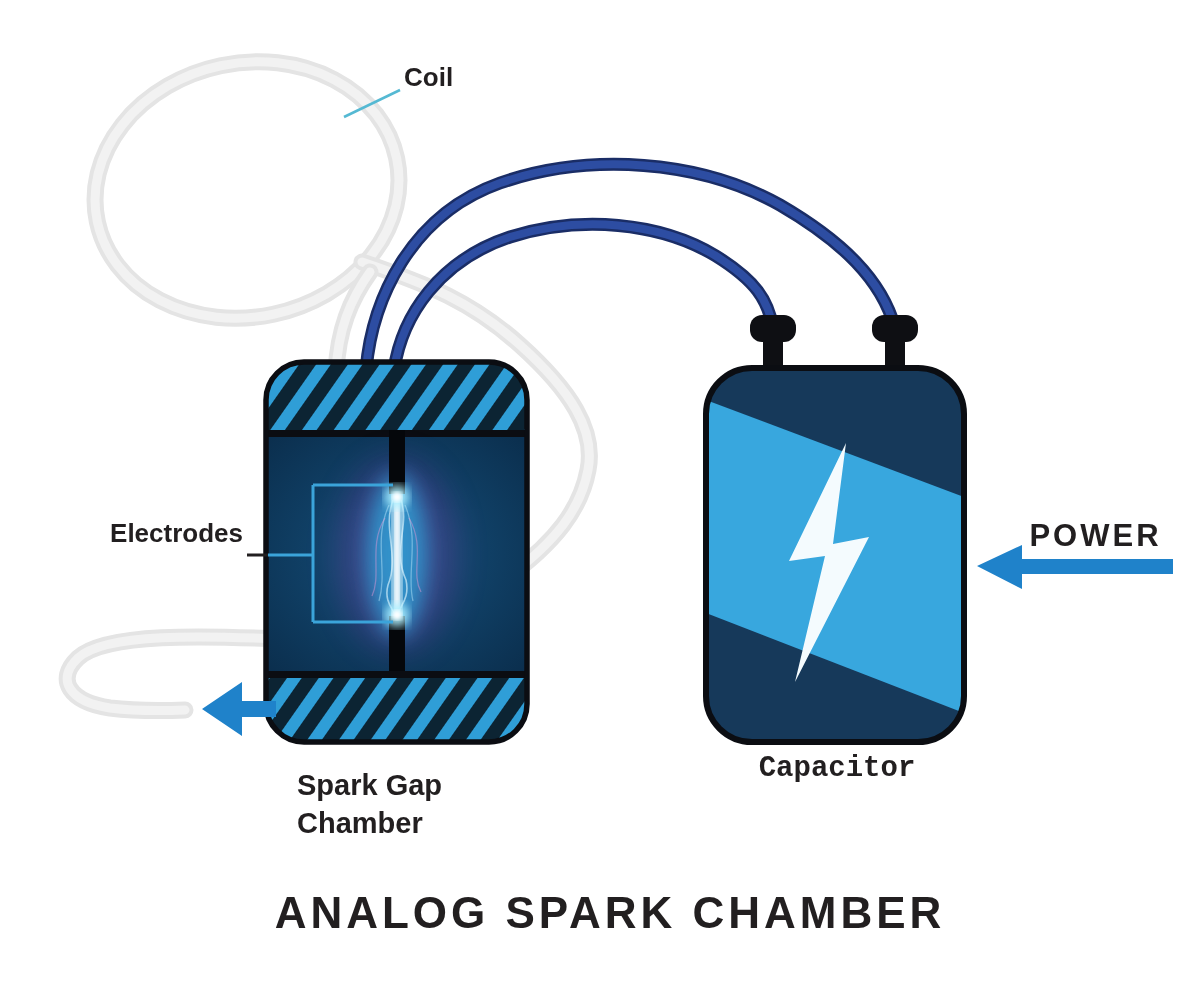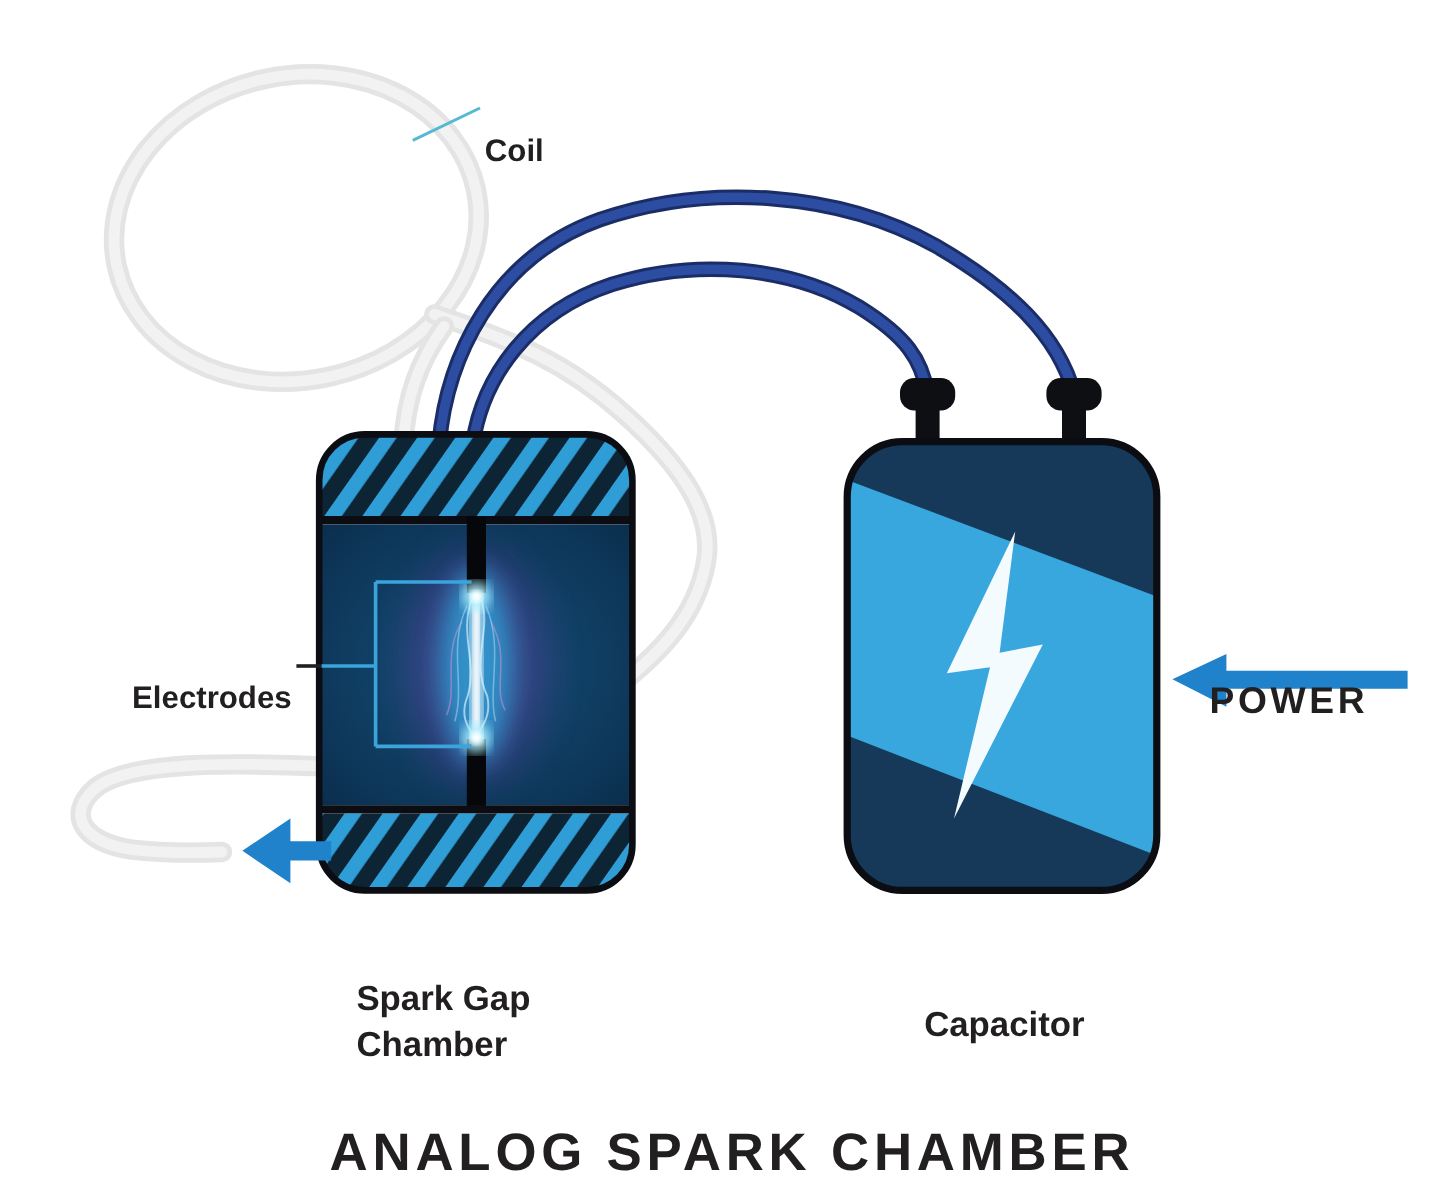"Coil" .lbl { margin-top: 48px -> none }
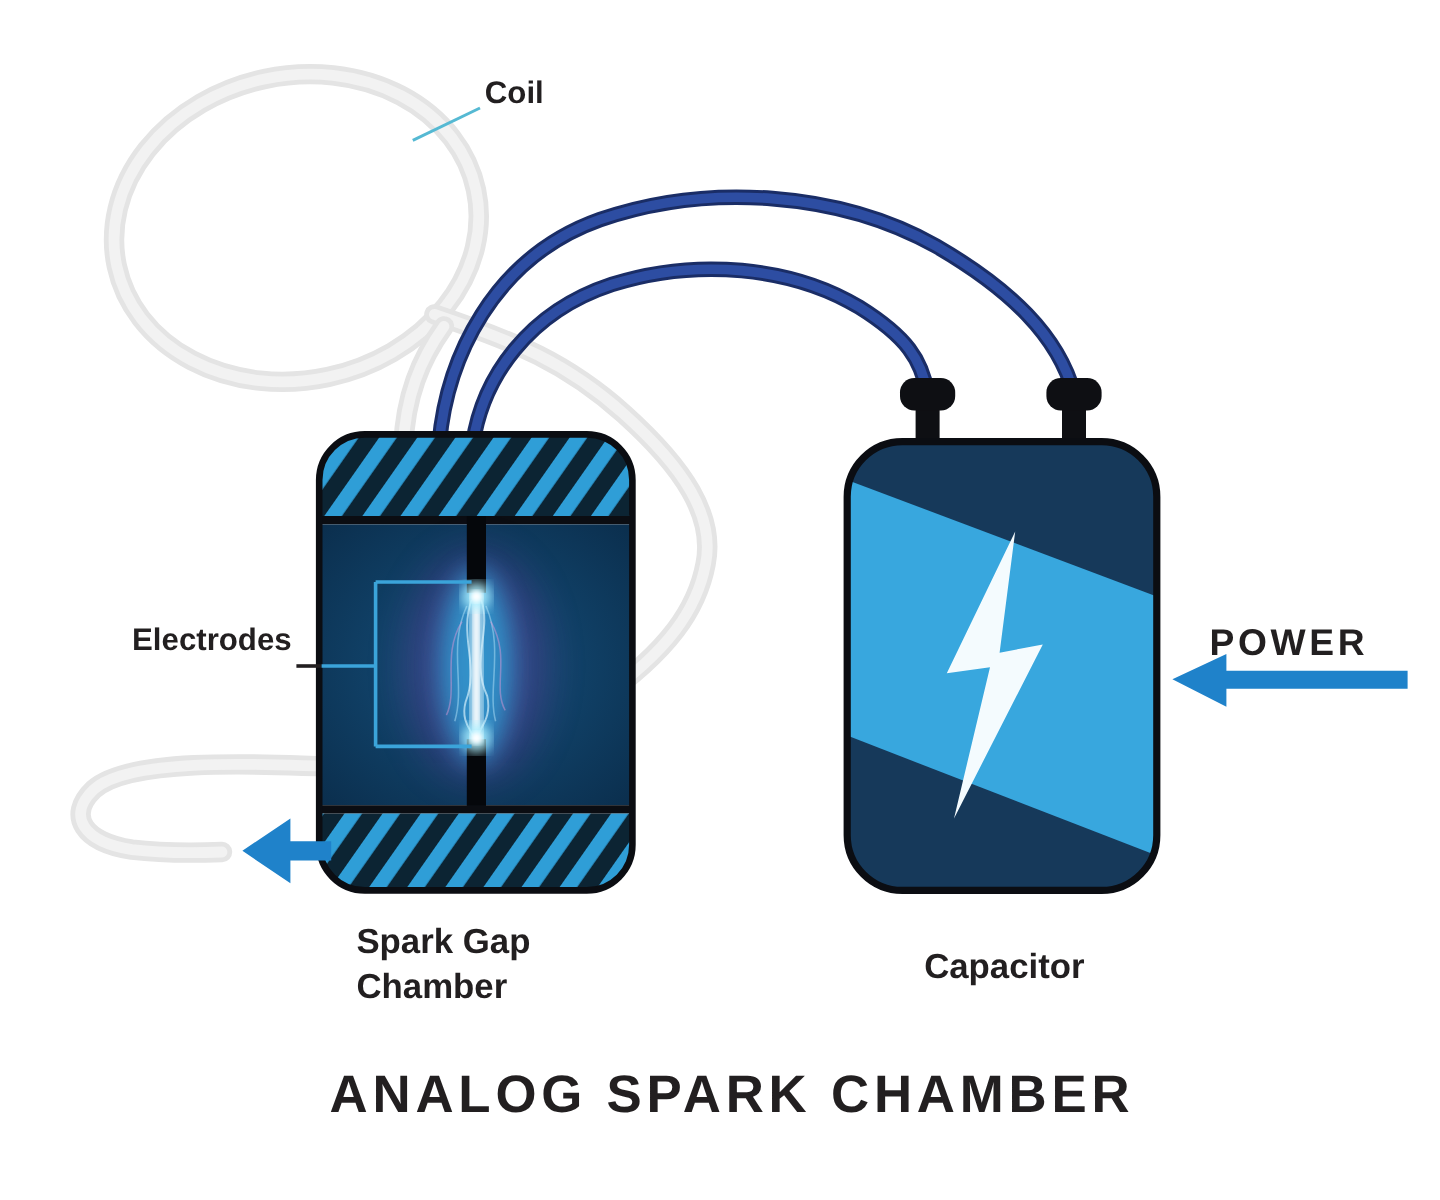"POWER" .lbl-power { text-align: left -> center }
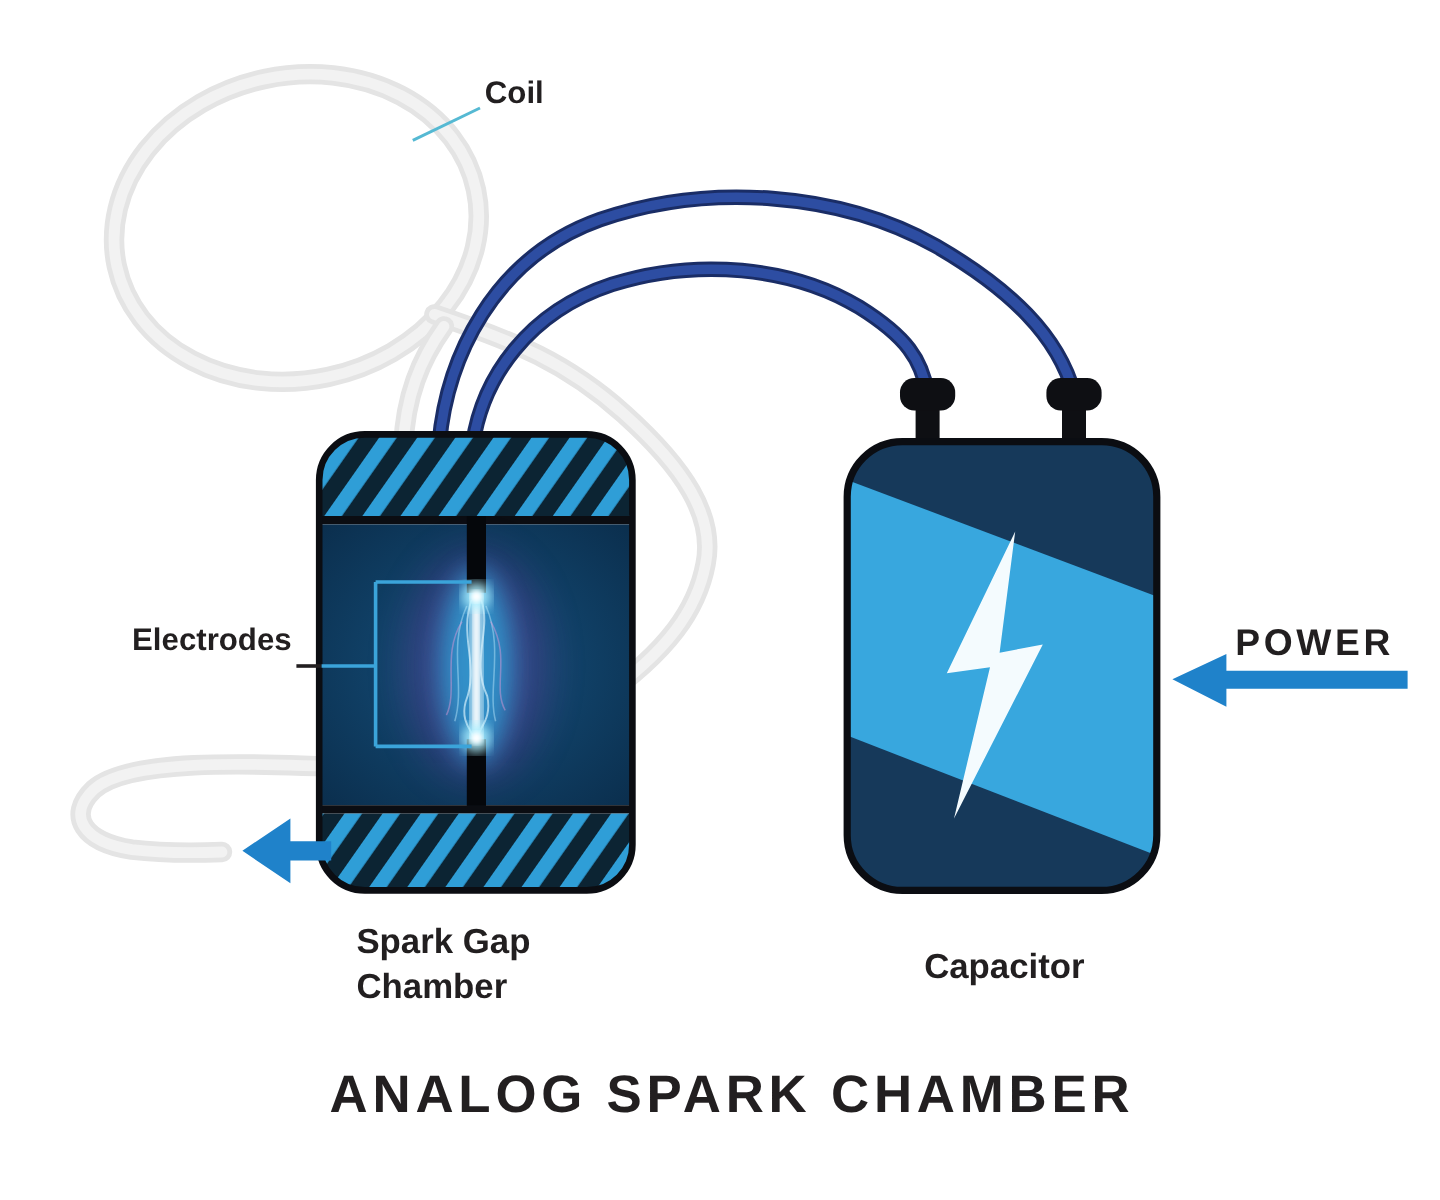"Capacitor" .lbl-capacitor { font-family: none -> Liberation Mono, monospace; top: 790px -> 752px }
